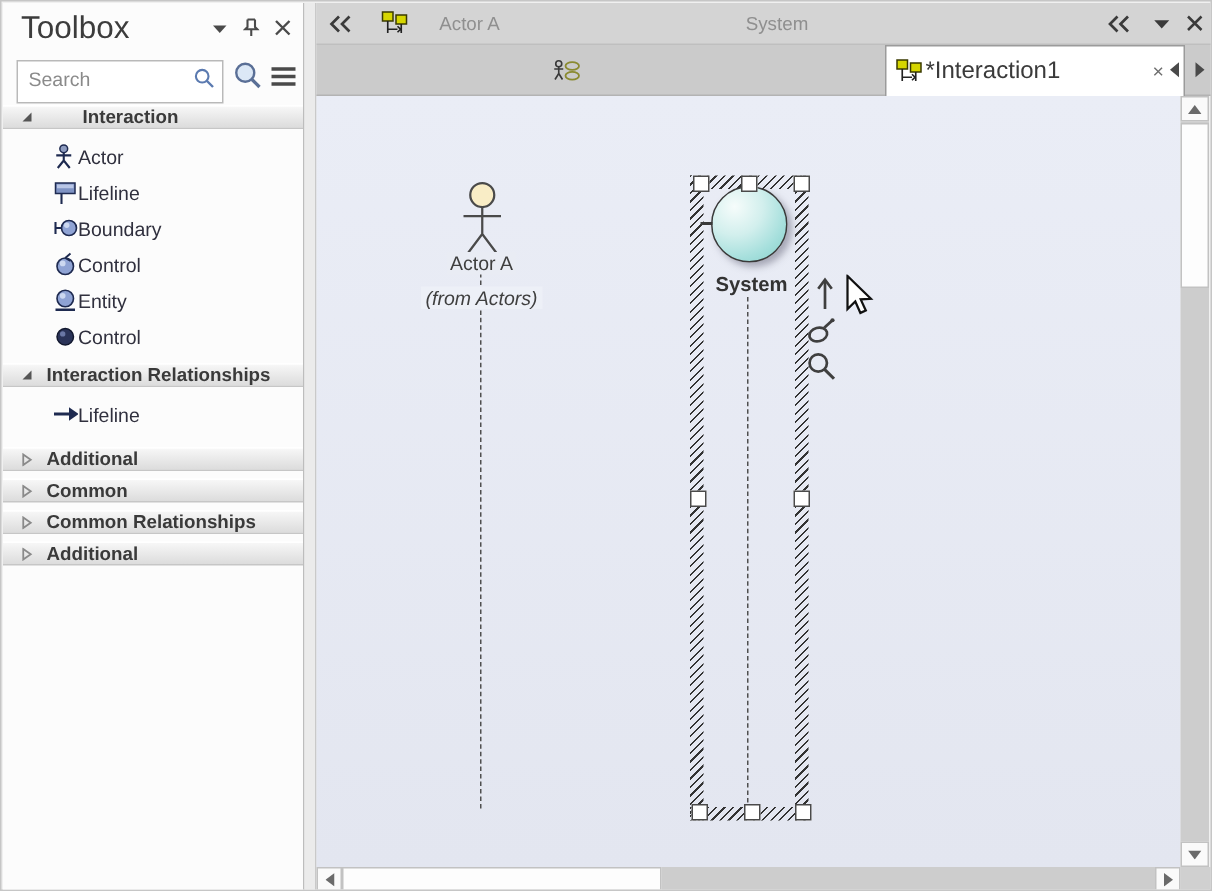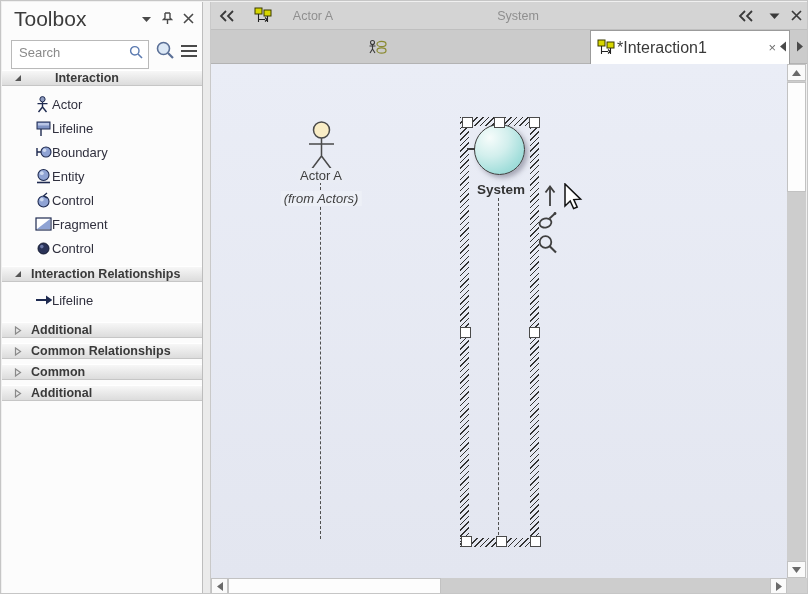"Entity" div.tb-item { order: before "Control" -> after "Control" }
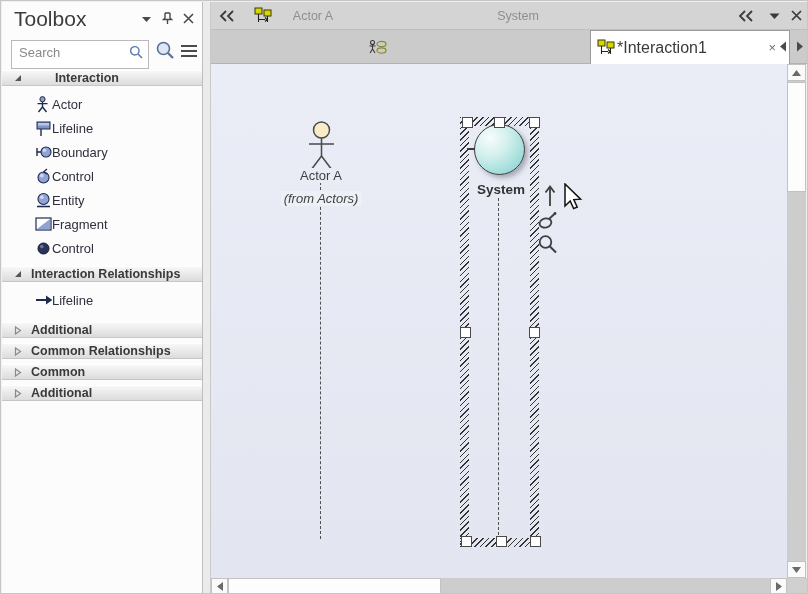"Fragment" div.tb-item { html: <div> <span> <svg> <rect></rect> <path></path> </svg> </span> <span>Fragment</span> </div> -> none }
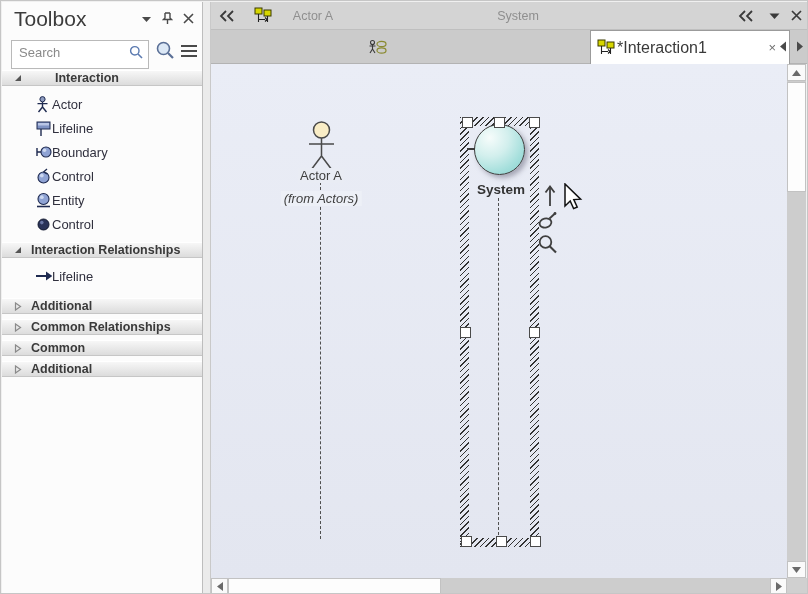"Common Relationships" div.sec-header { order: before "Common" -> after "Common" }
